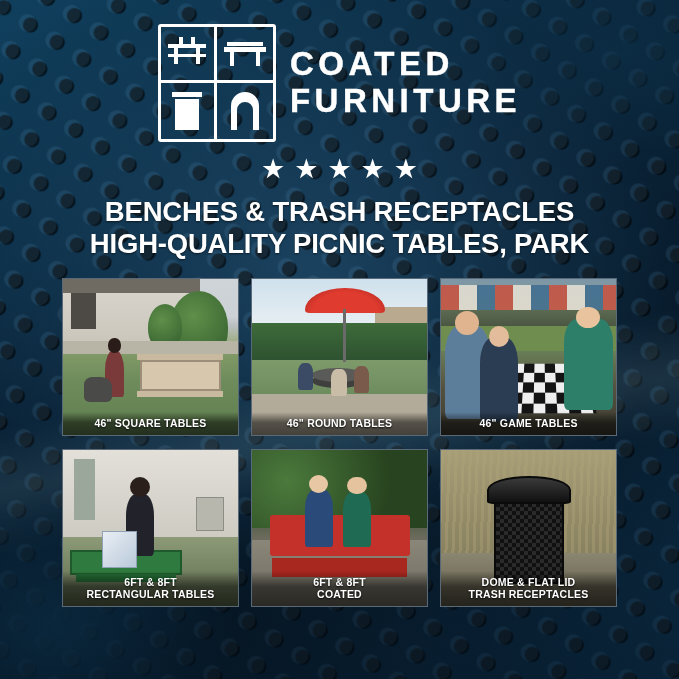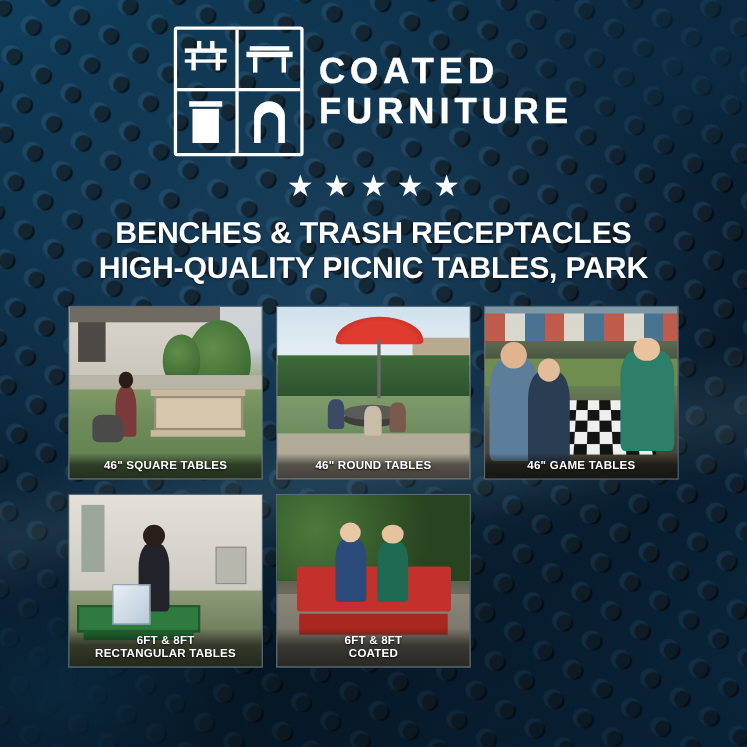"DOME & FLAT LID" div.tile { html: none -> <div> <div> <div></div> <div></div> <div></div> <div></div> </div> <div> <span>DOME &amp; FLAT LID</span> <span>TRASH RECEPTACLES</span> </div> </div> }
